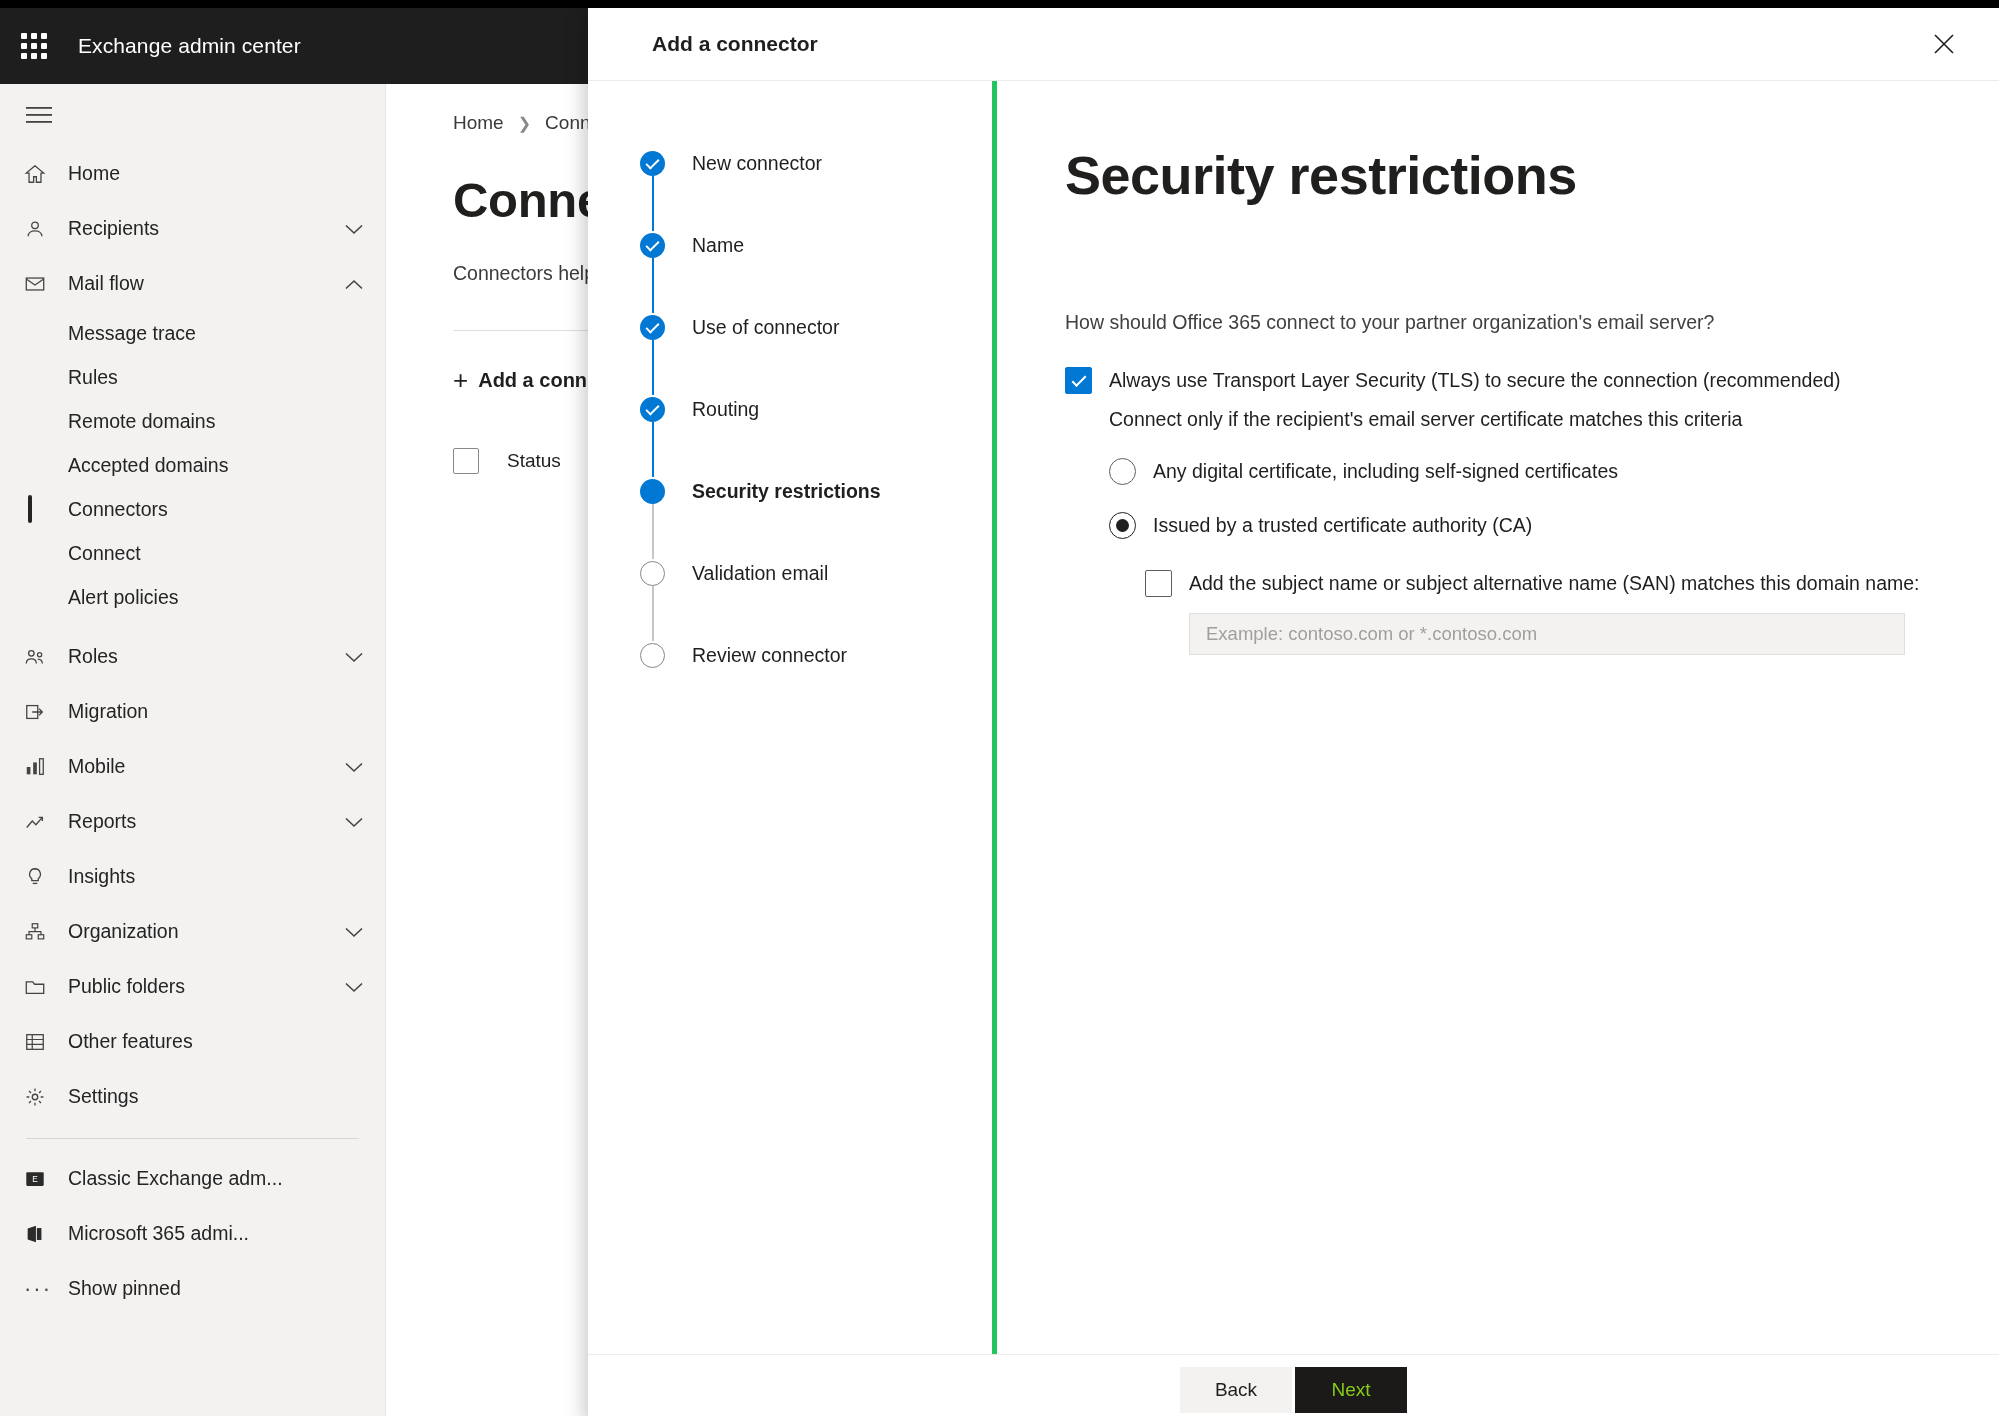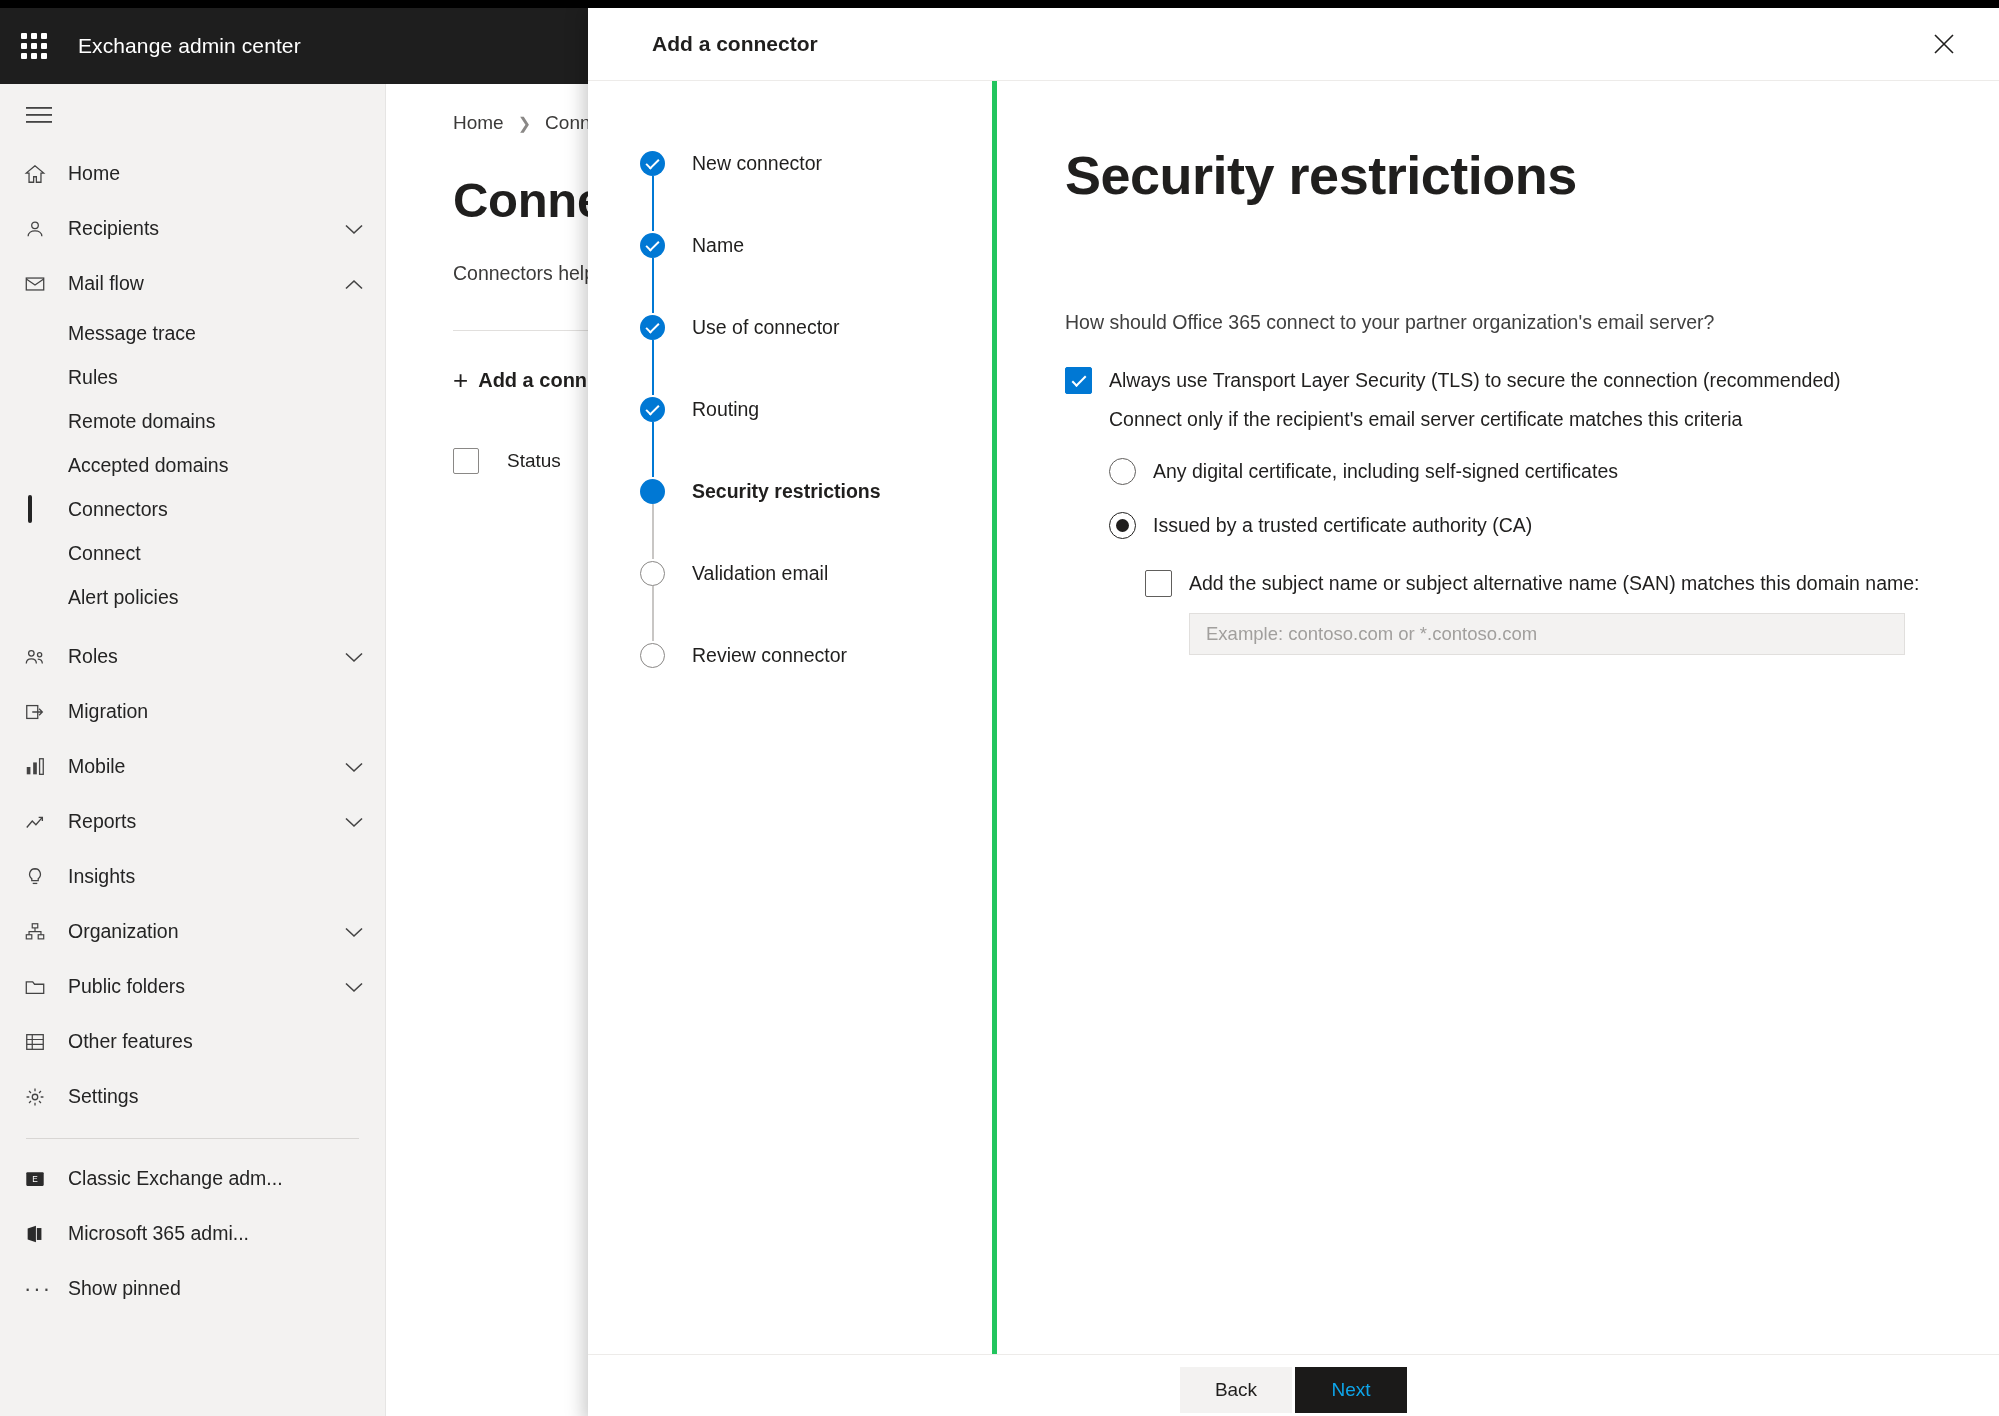"Next" .btn-primary { color: #0ea5e9 -> #84cc16 }
